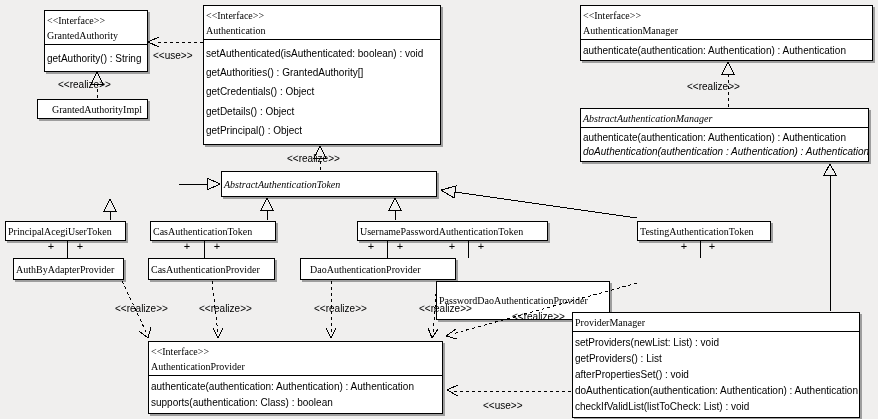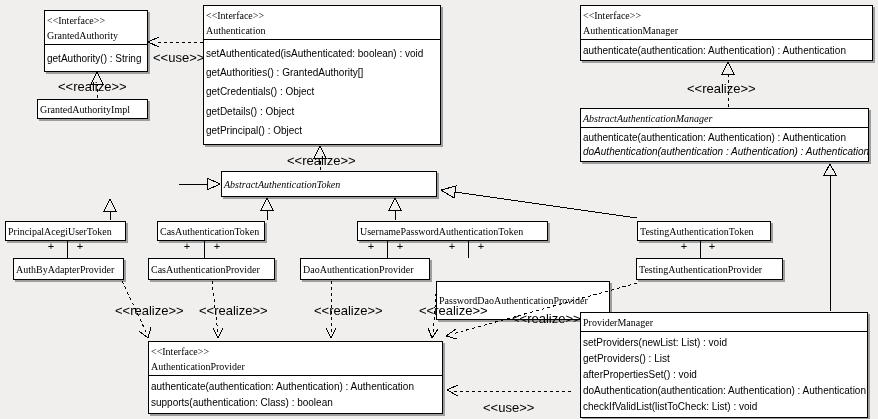"<<use>>" .lbl { font-size: 13px -> 10px }
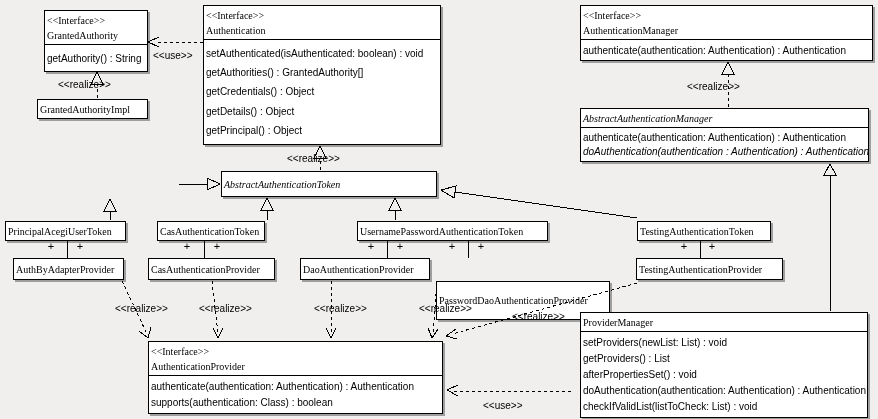"GrantedAuthorityImpl" div.box { padding-left: none -> 12px }
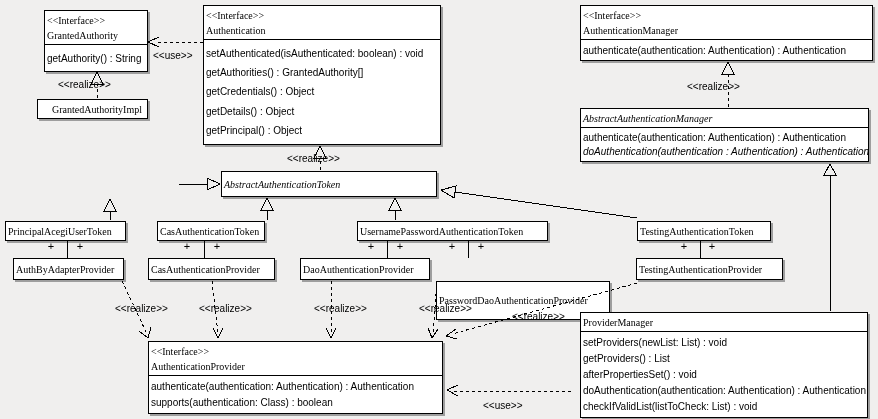"CasAuthenticationToken" div.box { left: 157px -> 150px; width: 108px -> 126px }
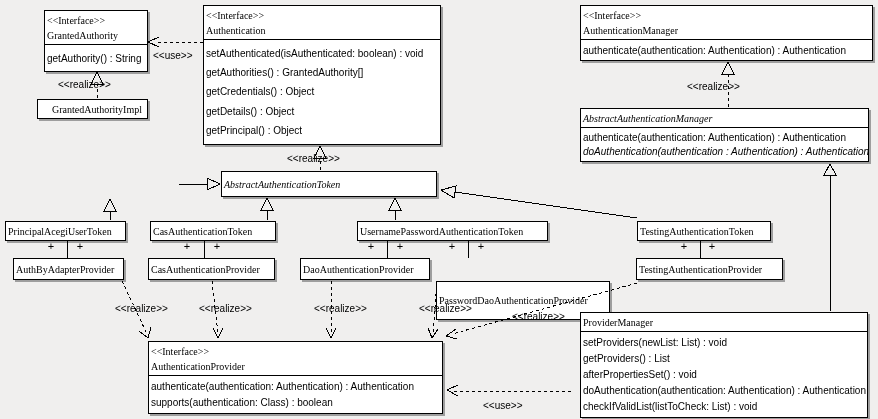"DaoAuthenticationProvider" div.box { padding-left: none -> 7px; width: 130px -> 156px }
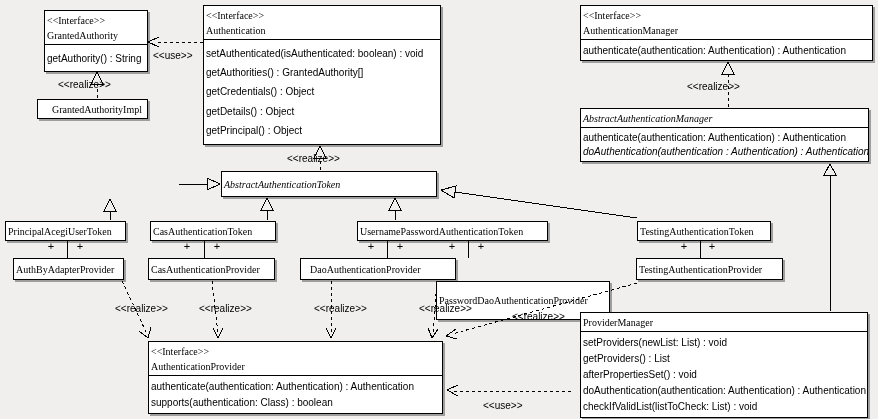"TestingAuthenticationProvider" div.box { html: <div> <div> <div>TestingAuthenticationProvider</div> </div> </div> -> none }
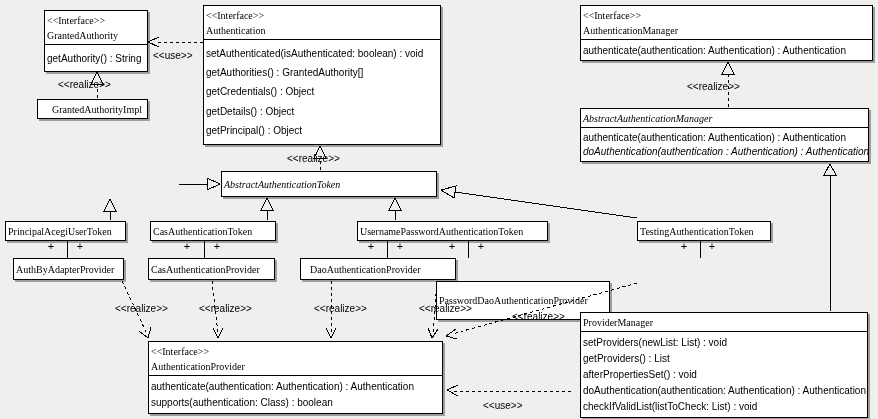"ProviderManager" div.box { margin-left: 8px -> none }
